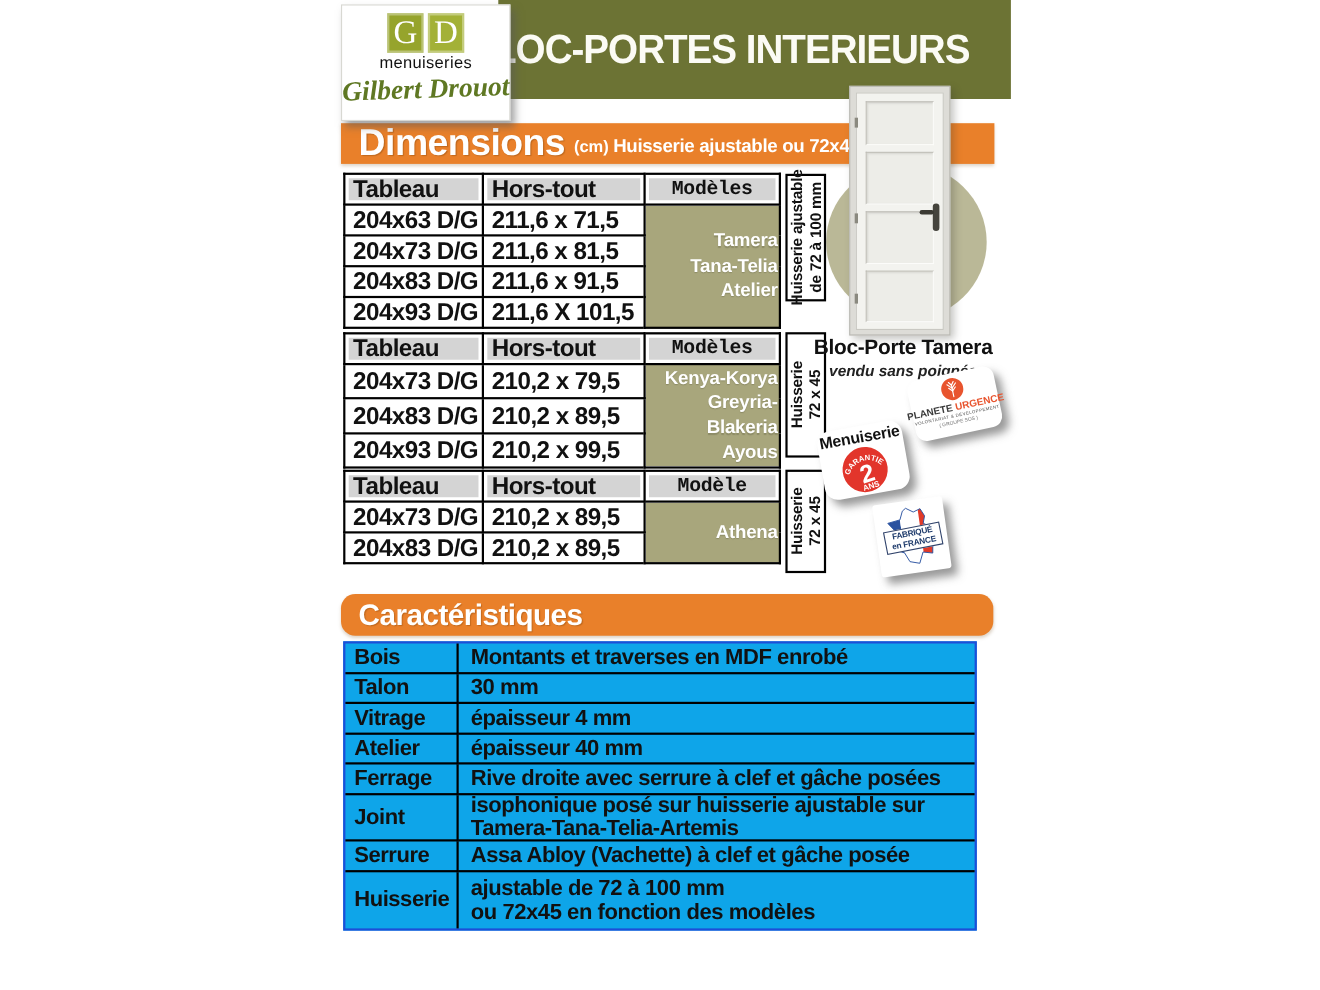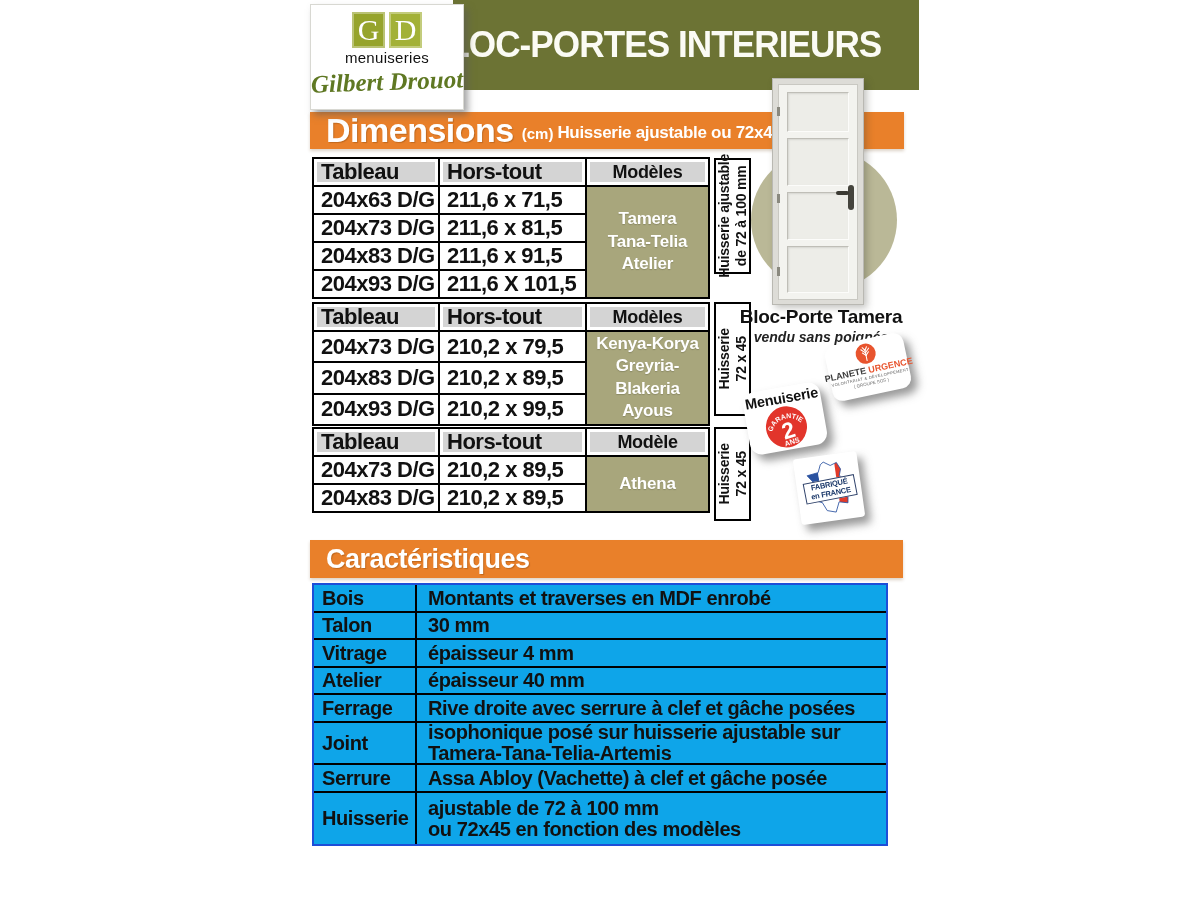"Modèles" .th-model { font-family: none -> Liberation Mono, monospace }
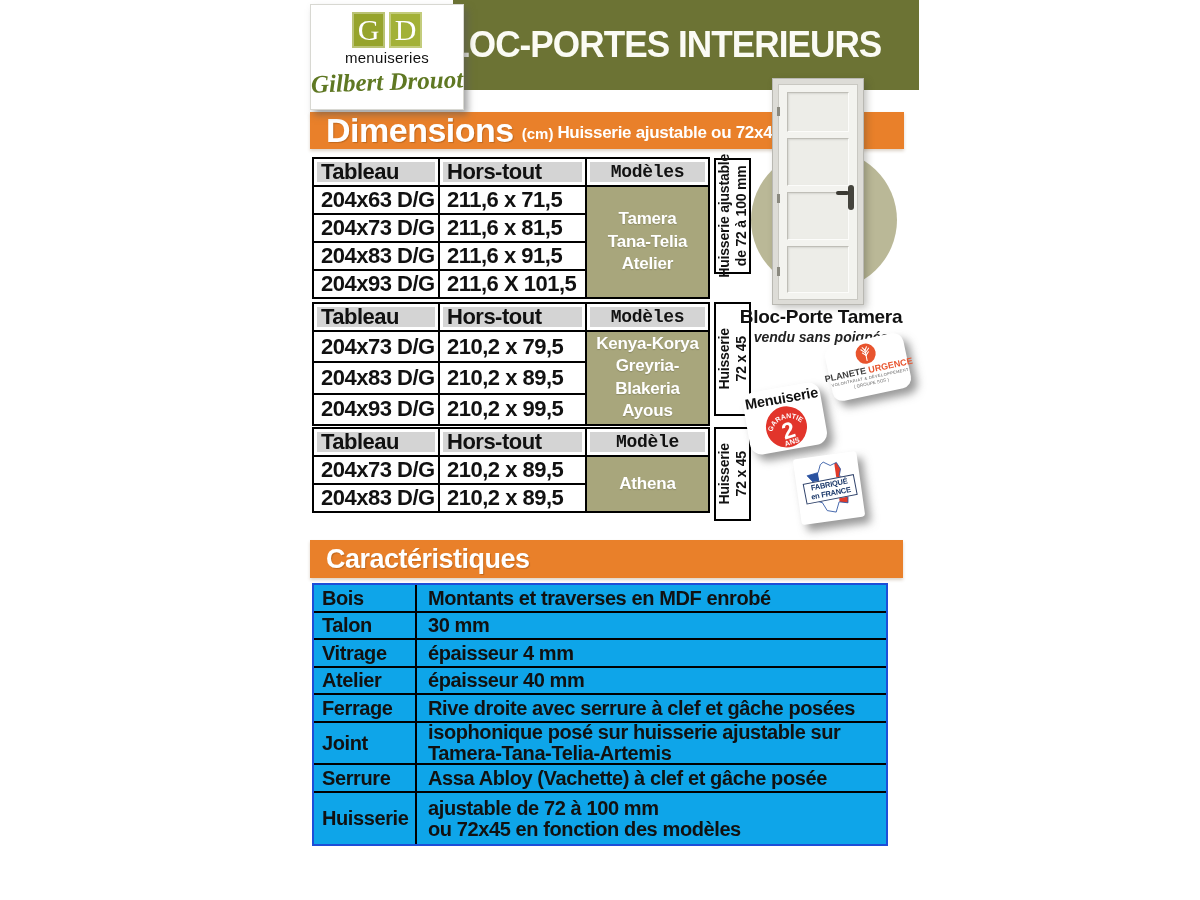"Tamera" td.model-cell { text-align: center -> right }
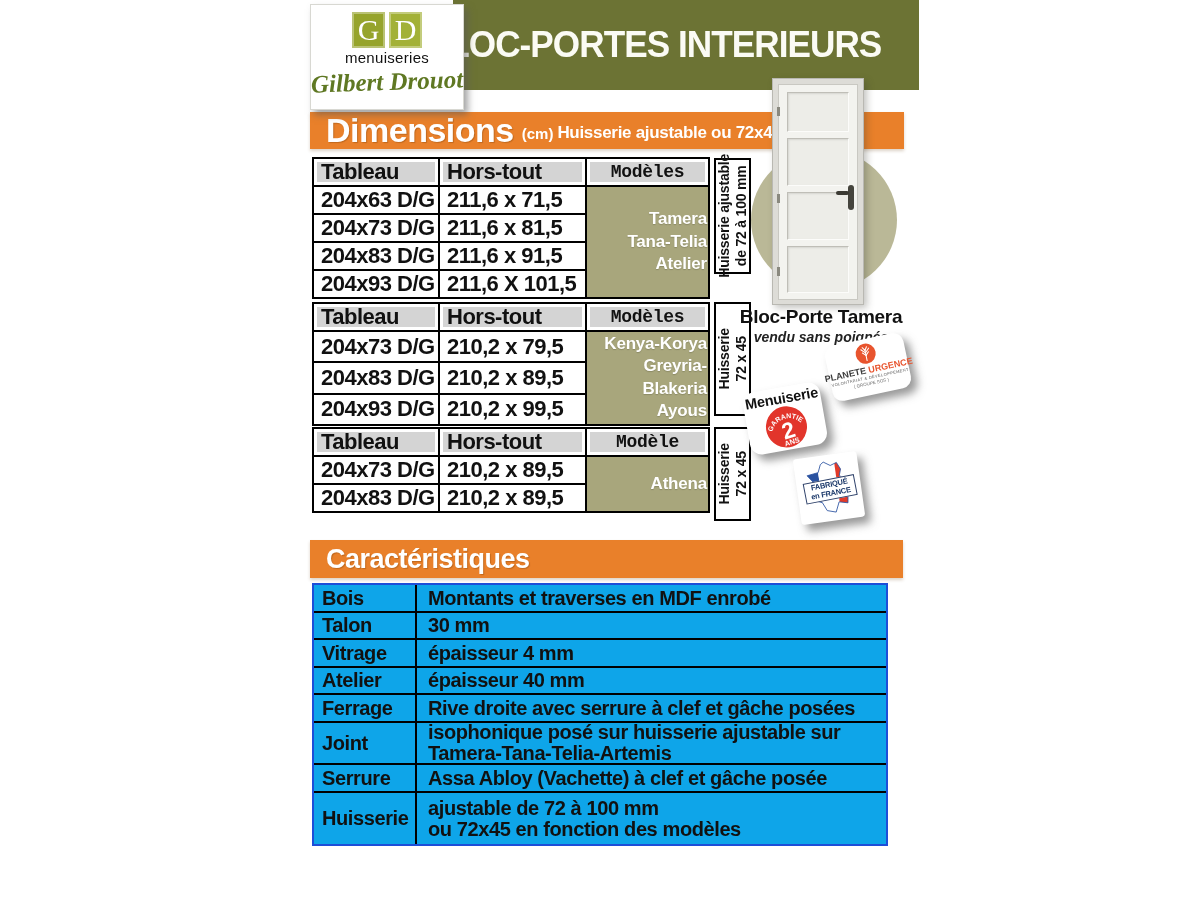"Caractéristiques" .banner-carac { border-radius: none -> 13px }
